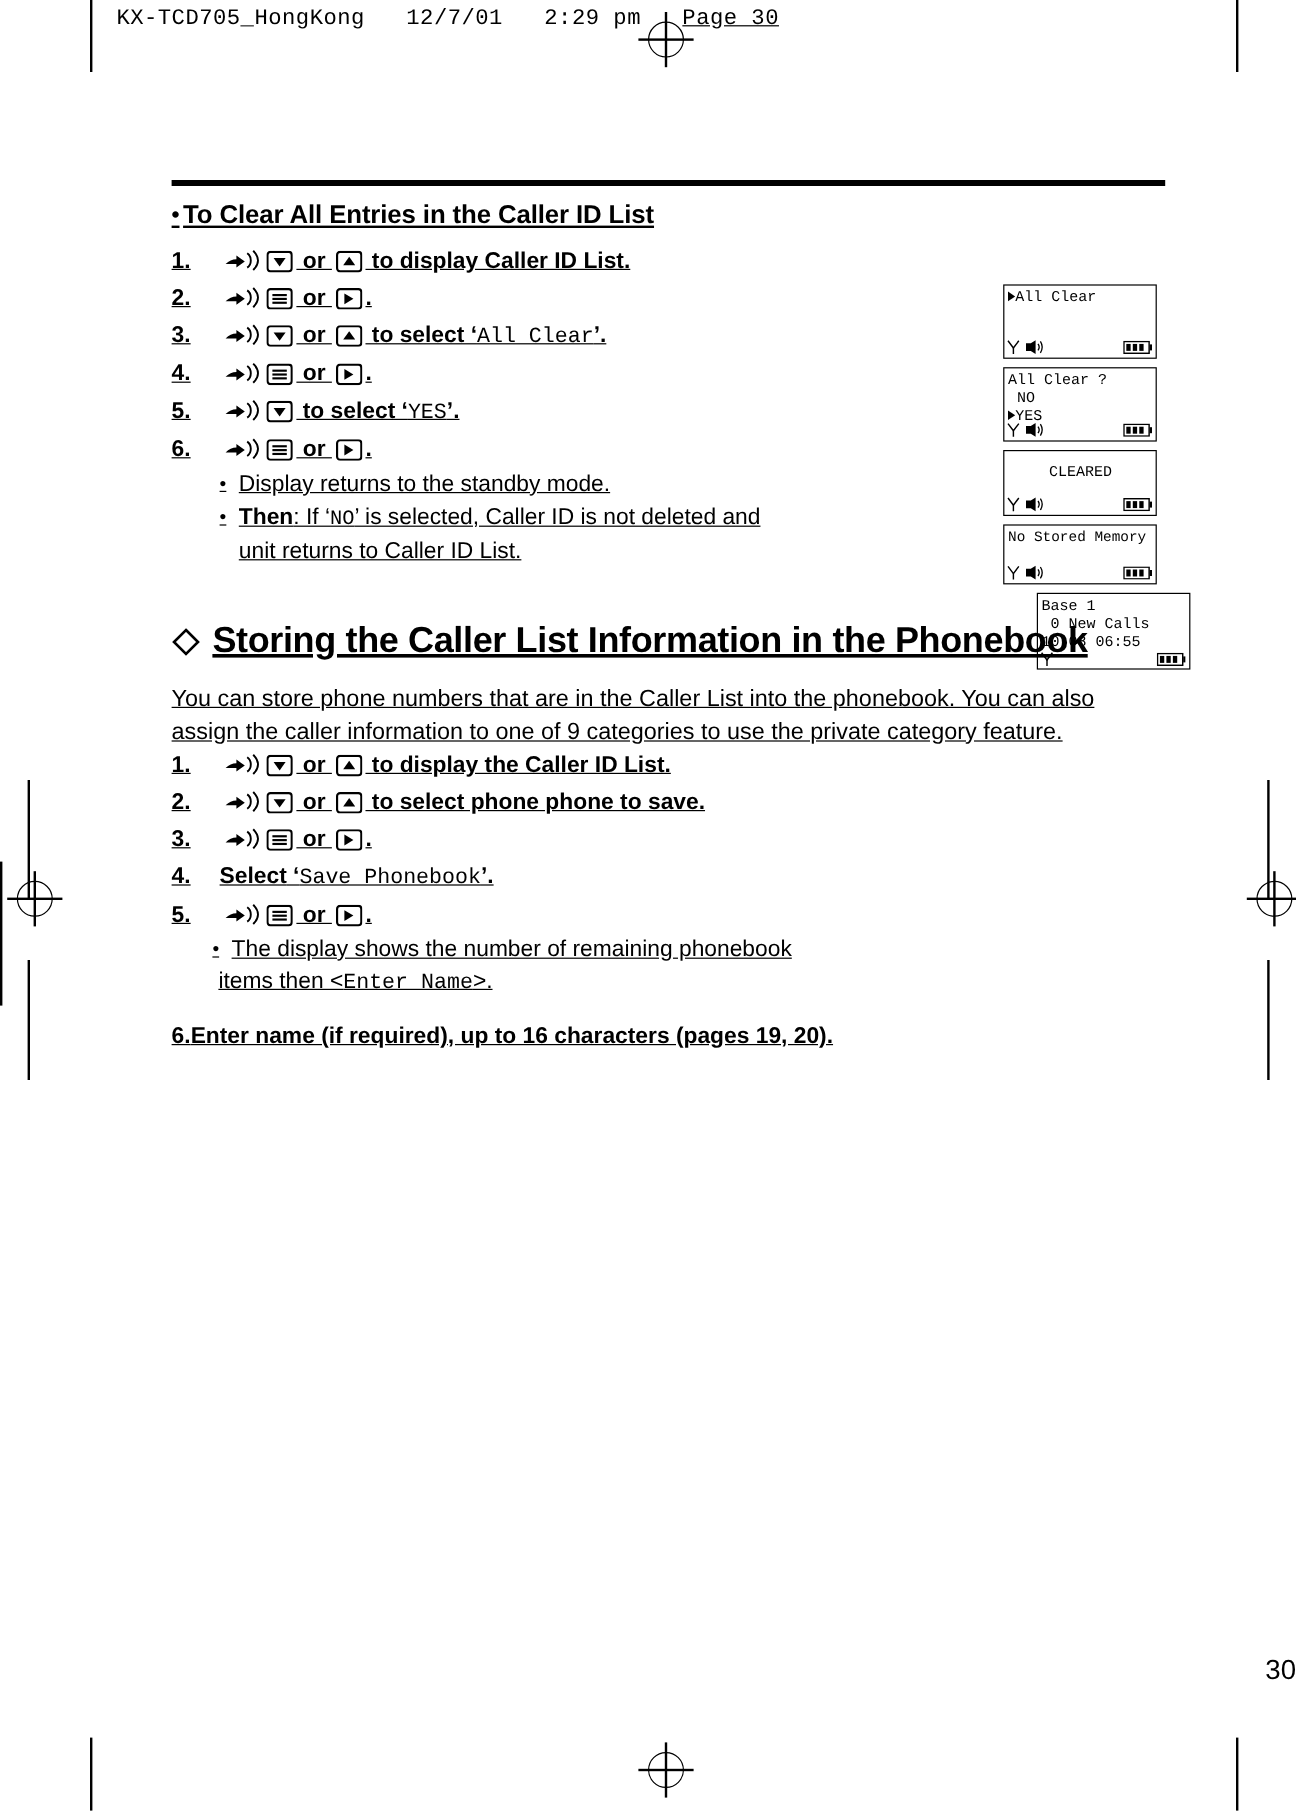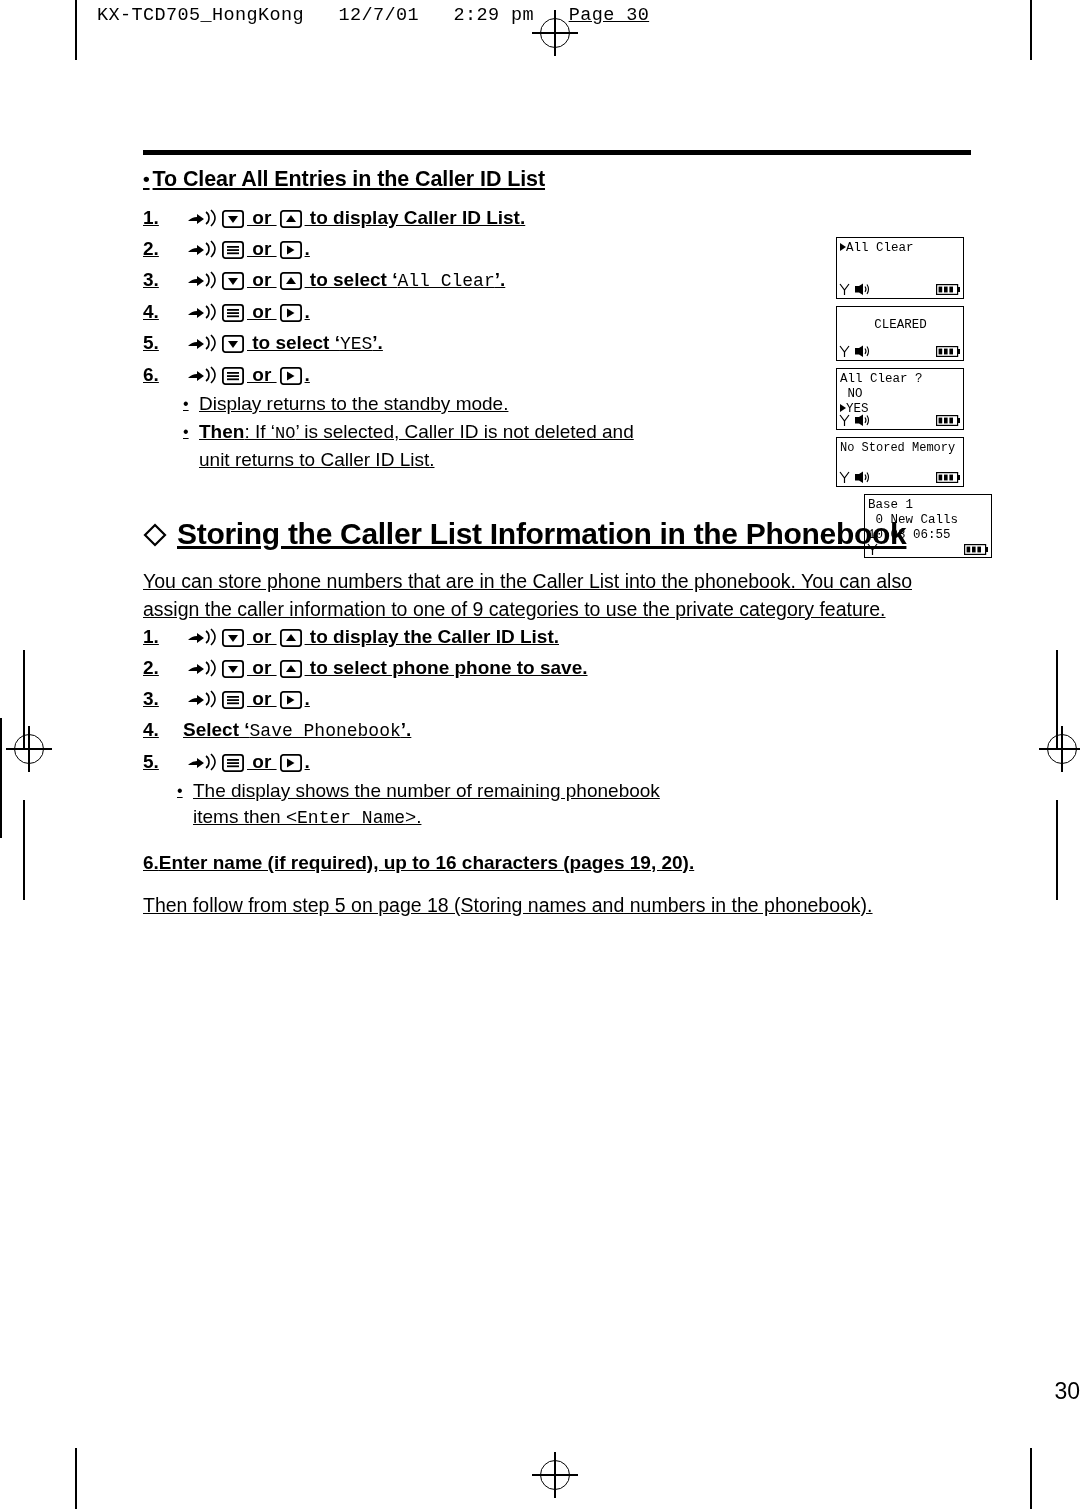"CLEARED" div.lcd { order: before "All Clear ?" -> after "All Clear ?" }
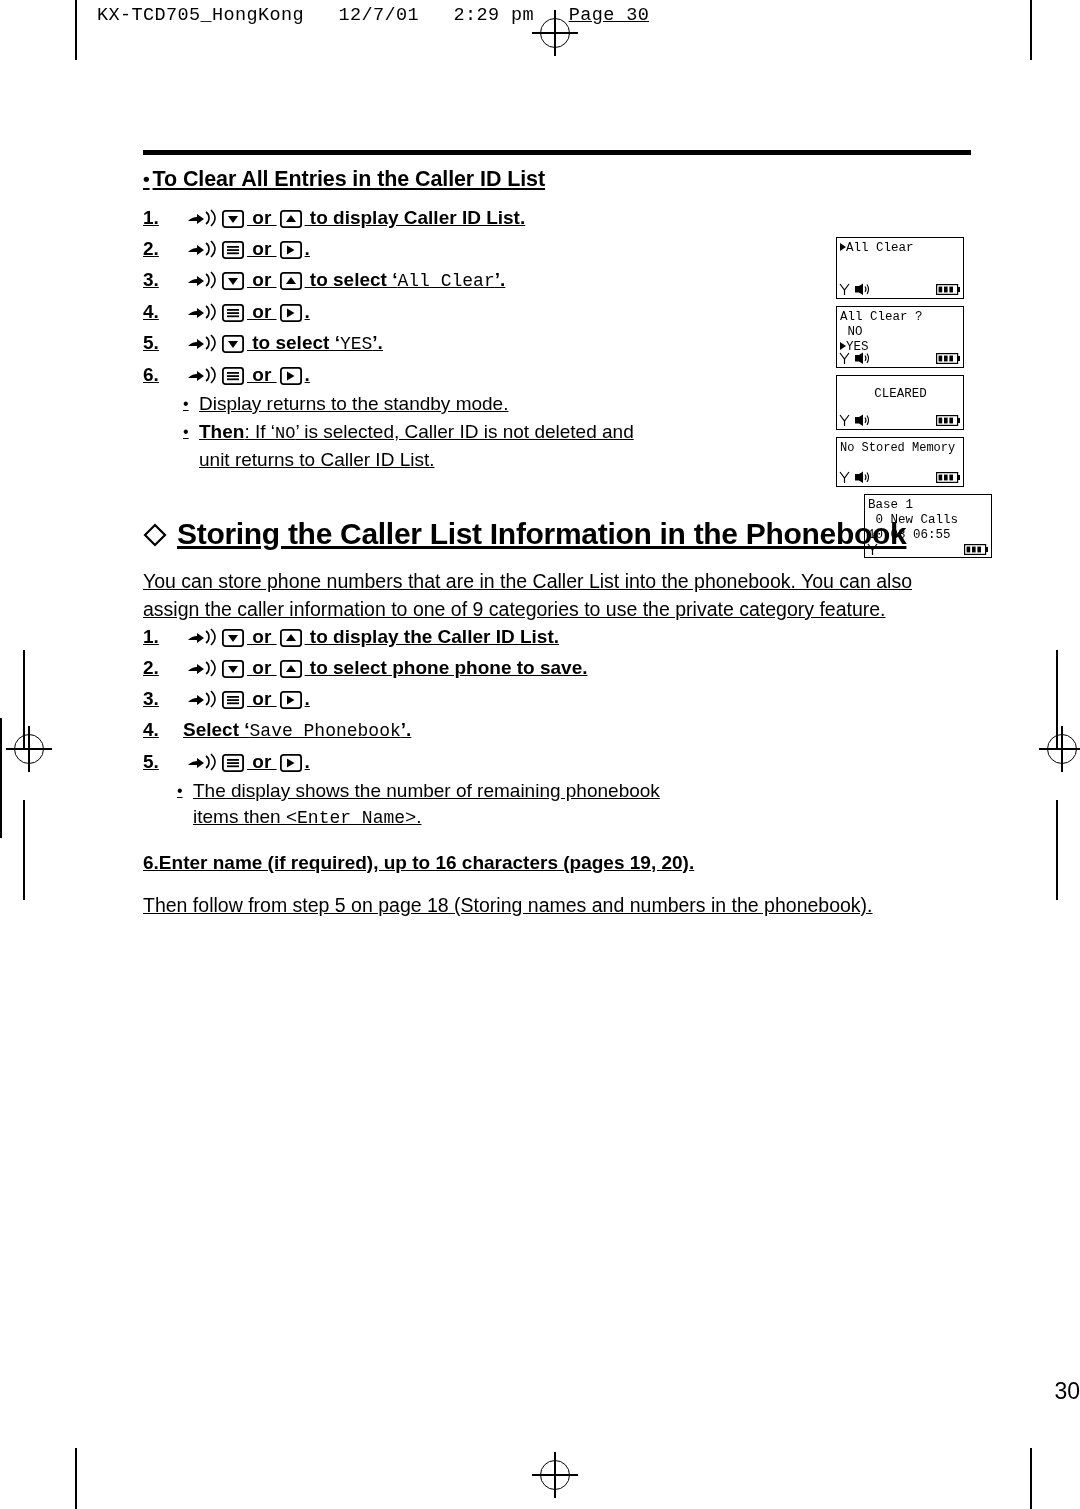"items then <Enter Name>." div.indent-cont { margin-left: 50px -> 39px }
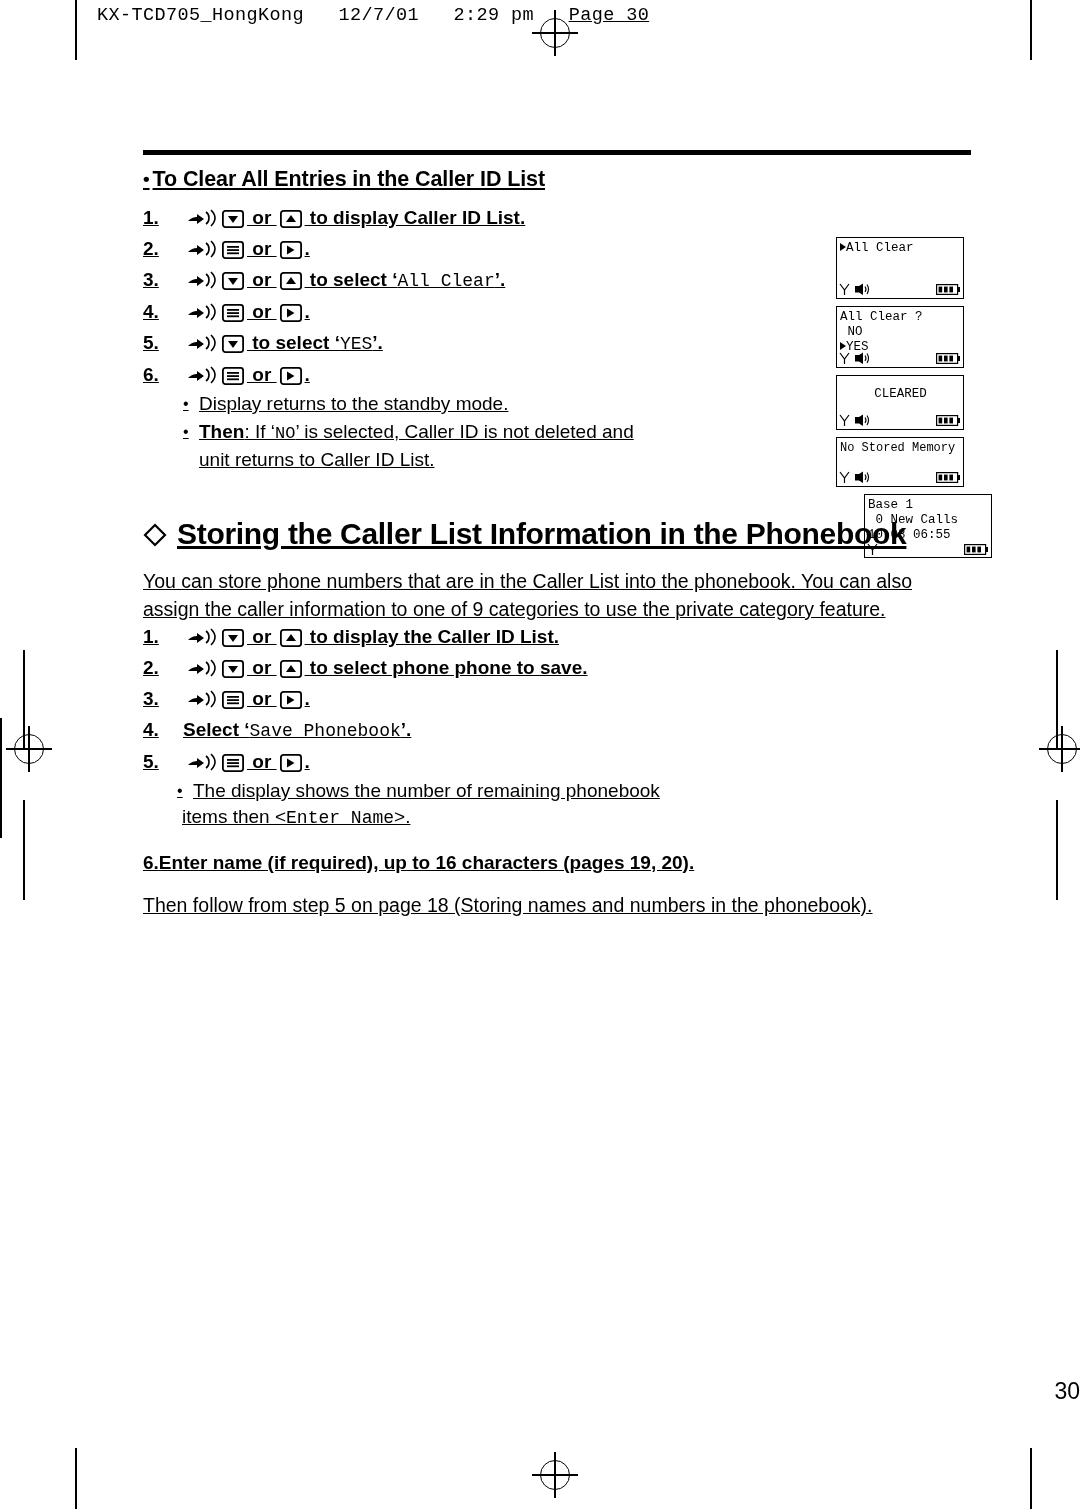"Then follow from step 5" p.para { html: <p>Then follow from step 5 on page 18 (Storing names and numbers in the phonebook).</p> -> none }
